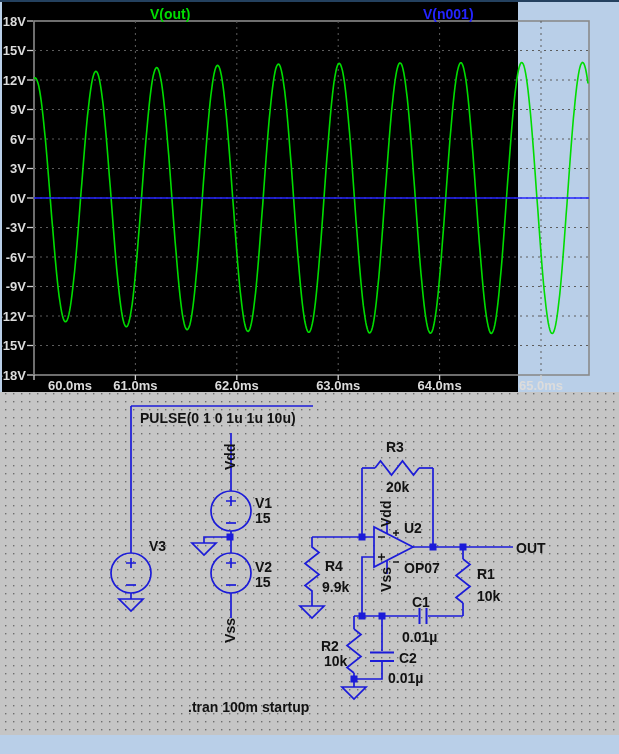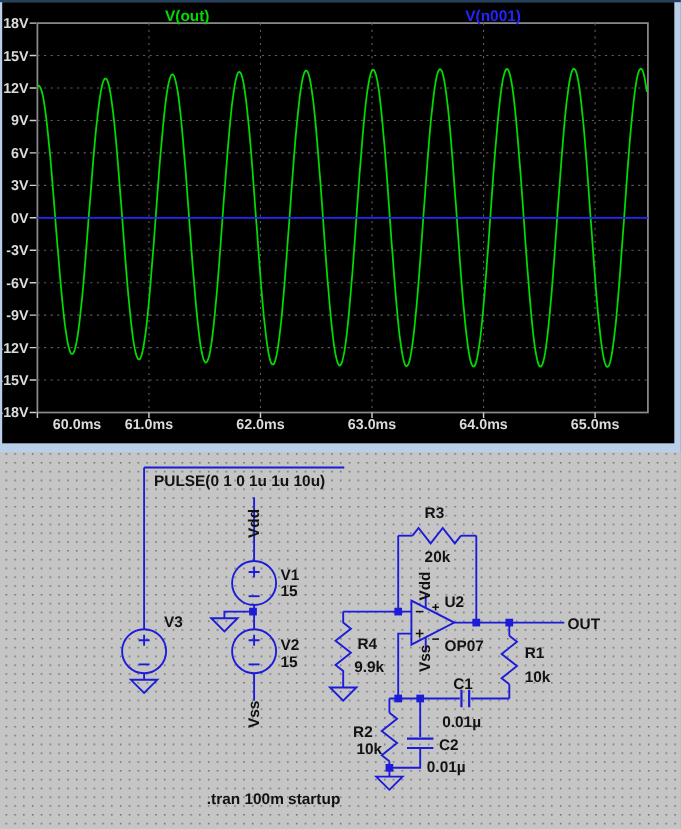"18V" .plot-pane { width: 611px -> 516px }
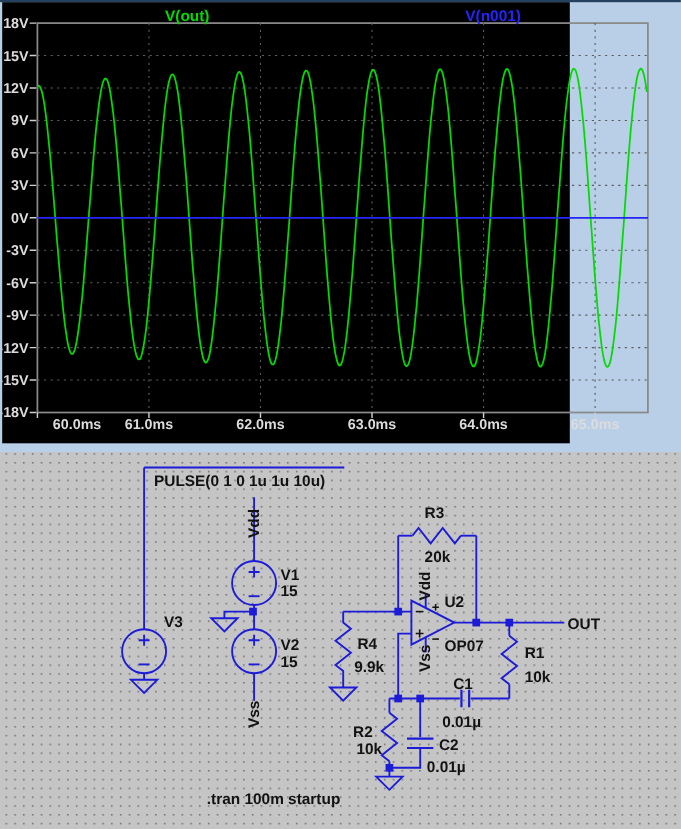"PULSE(0 1 0 1u 1u" .schematic-pane { top: 411px -> 392px }
